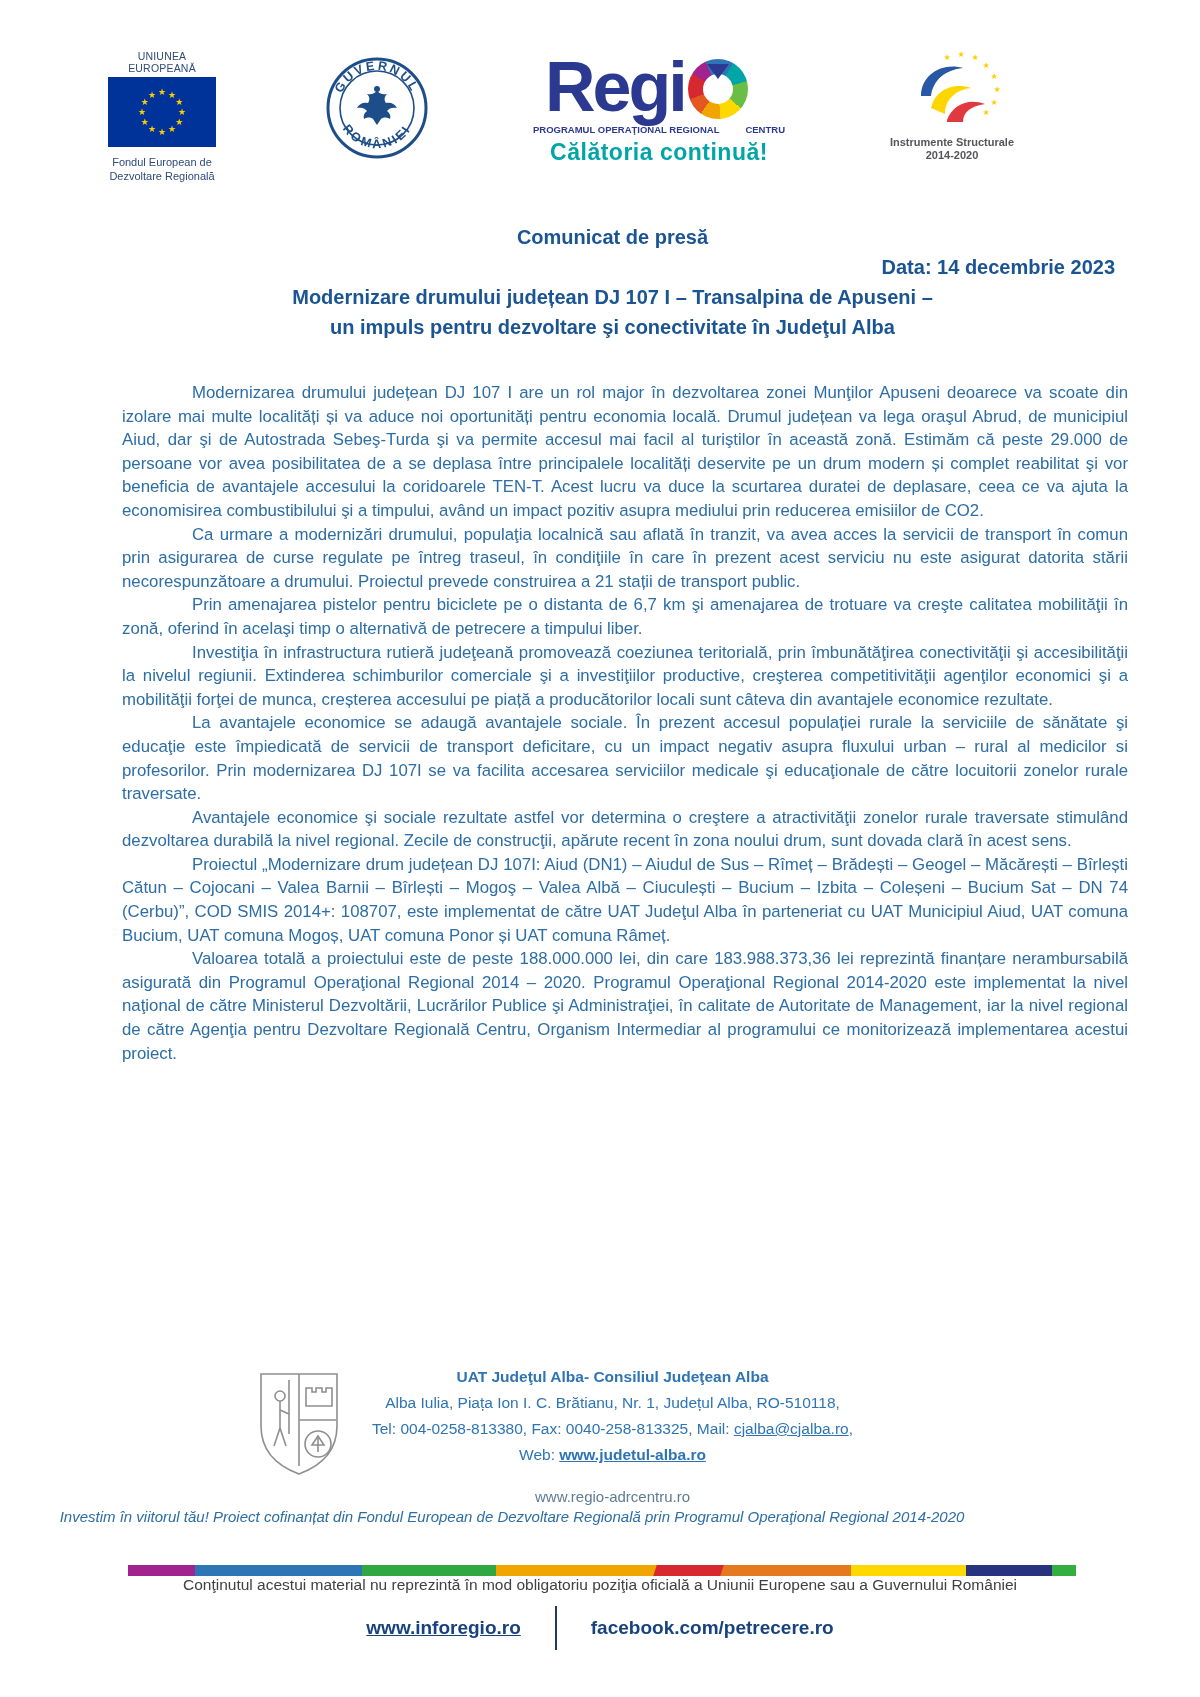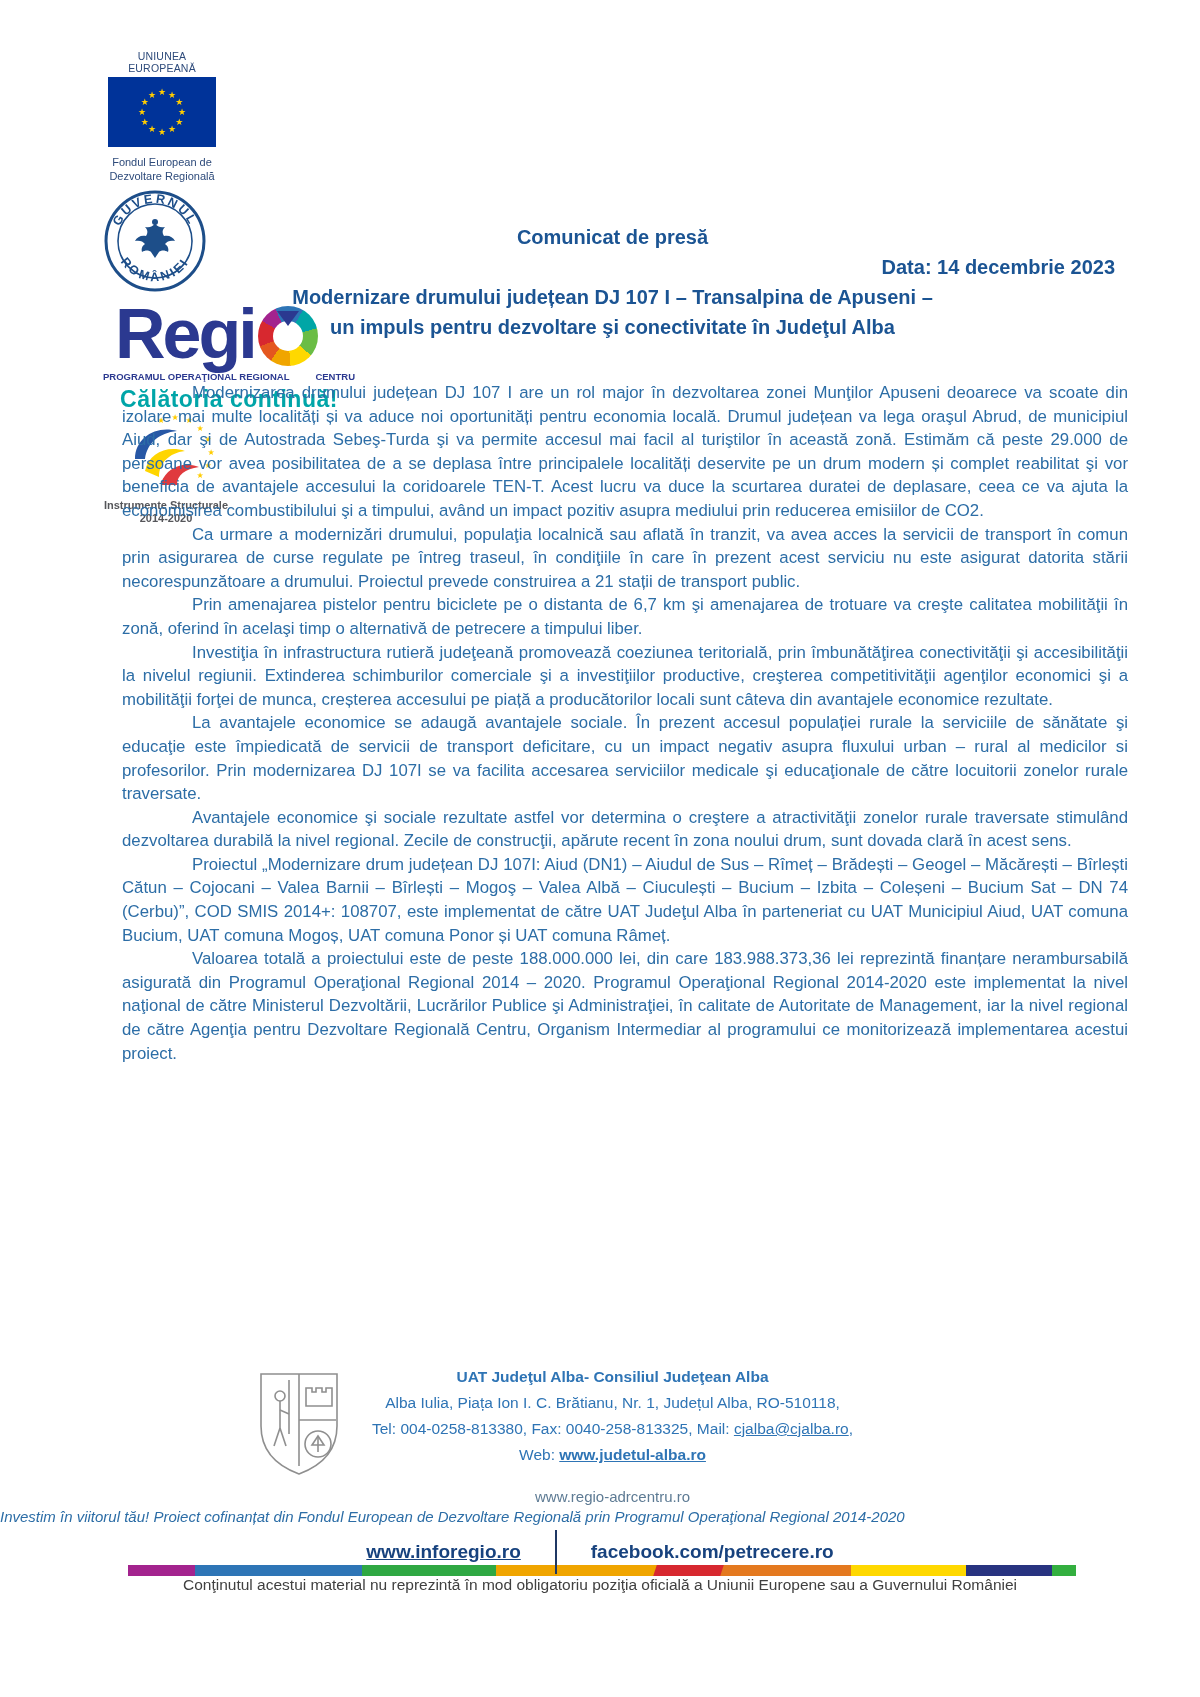"UNIUNEA EUROPEANĂ" .logo-row { flex-direction: column -> none }
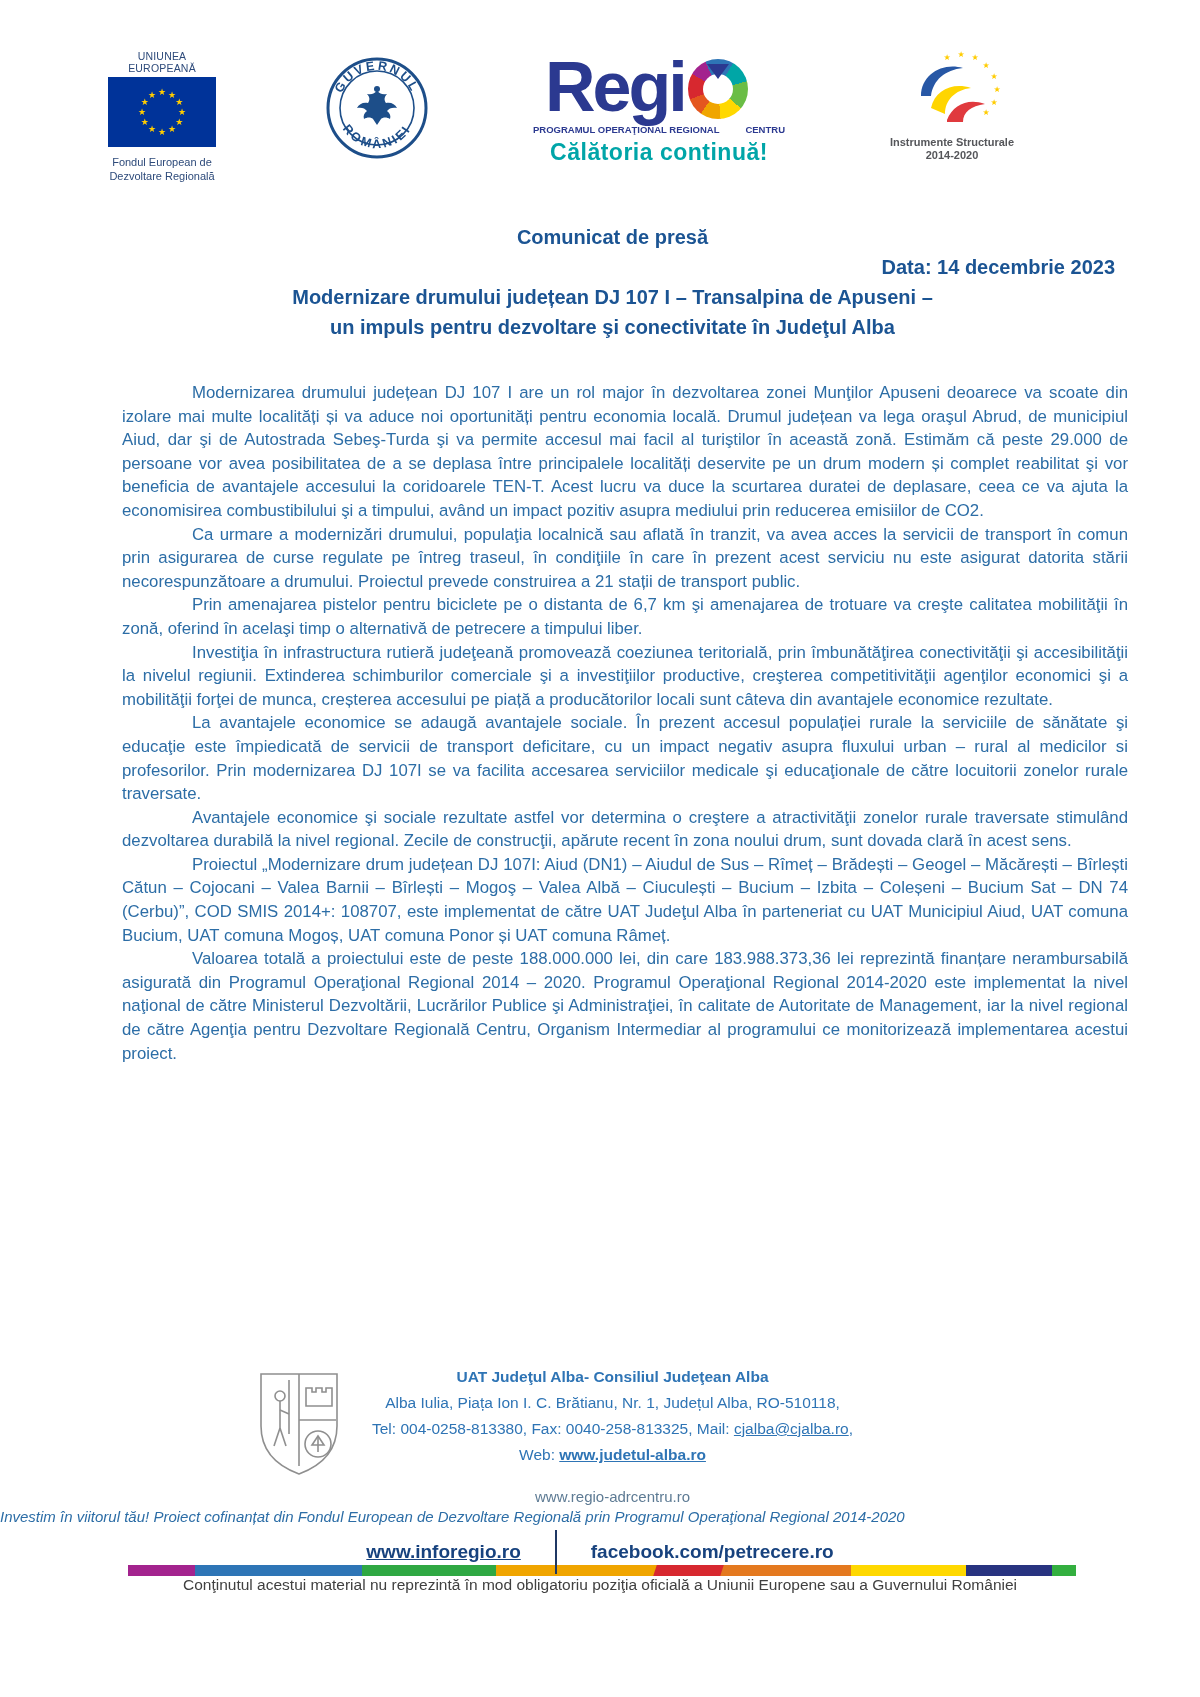"Investim în viitorul tău! Proiect" .funding-line { text-align: none -> center }
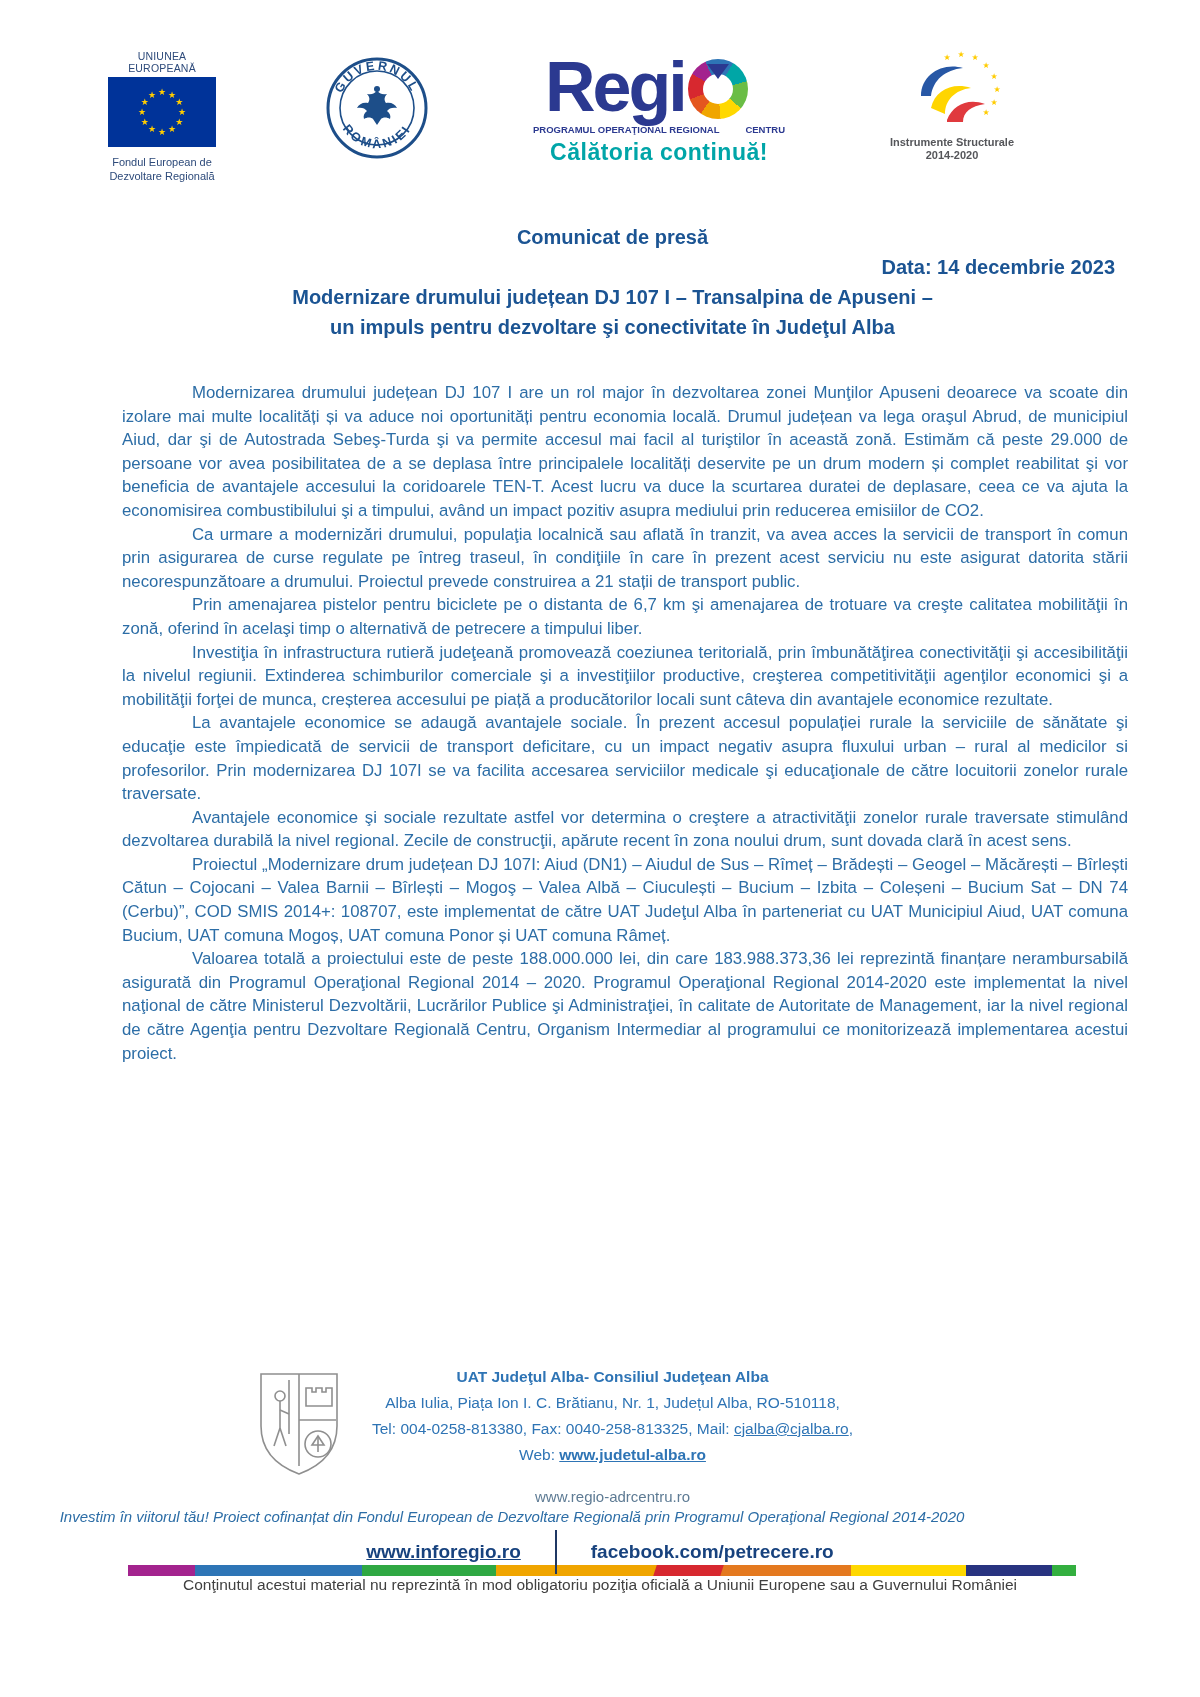"www.inforegio.ro" .links-row { top: 1530px -> 1606px }
